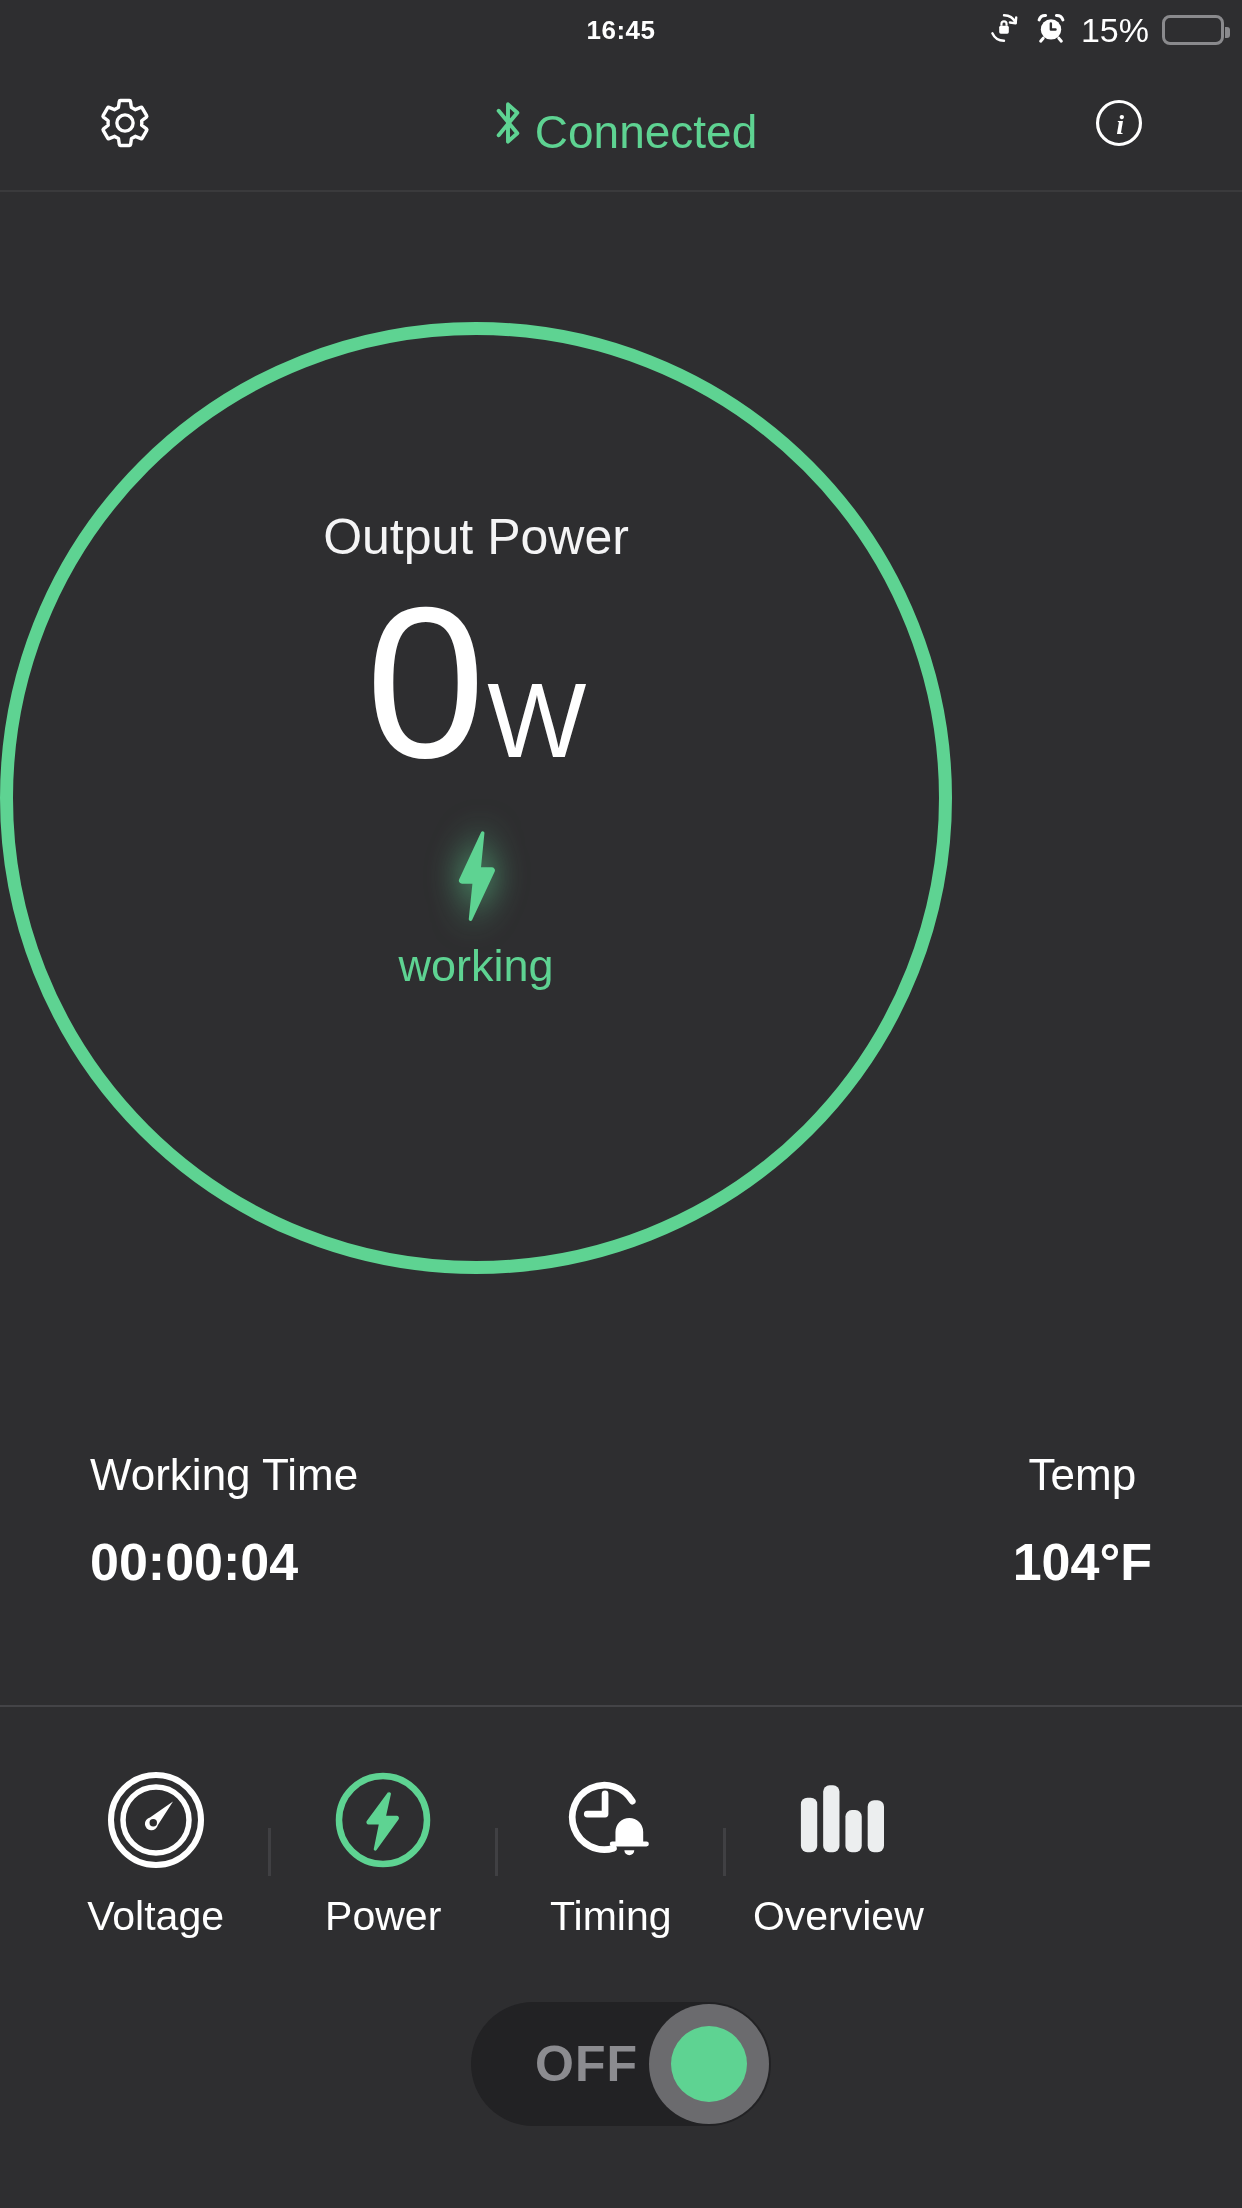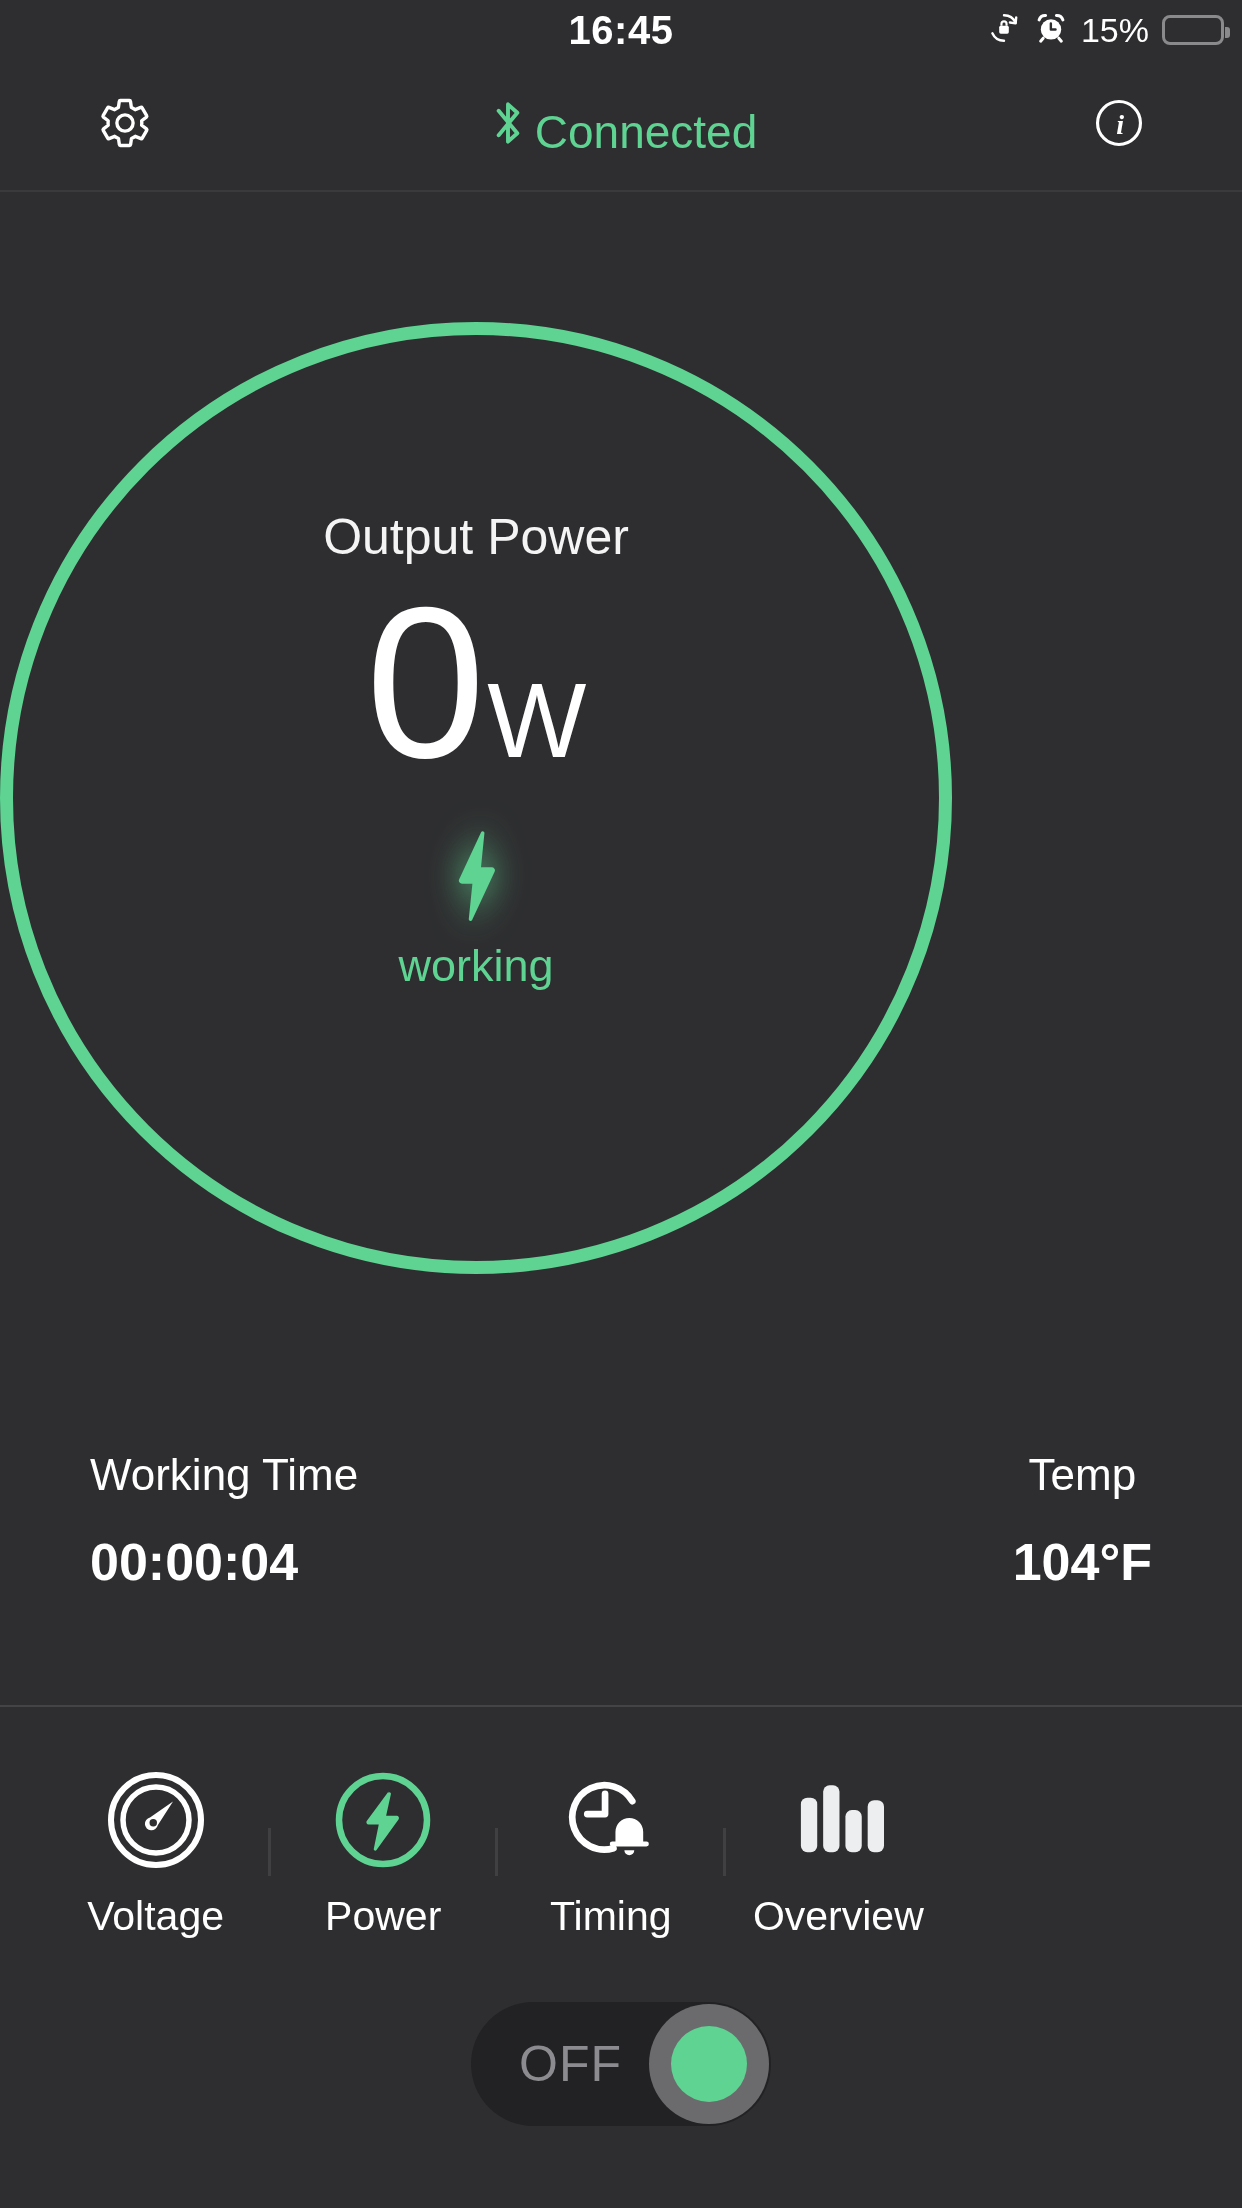"16:45" .sb-center { font-size: 40px -> 26px }
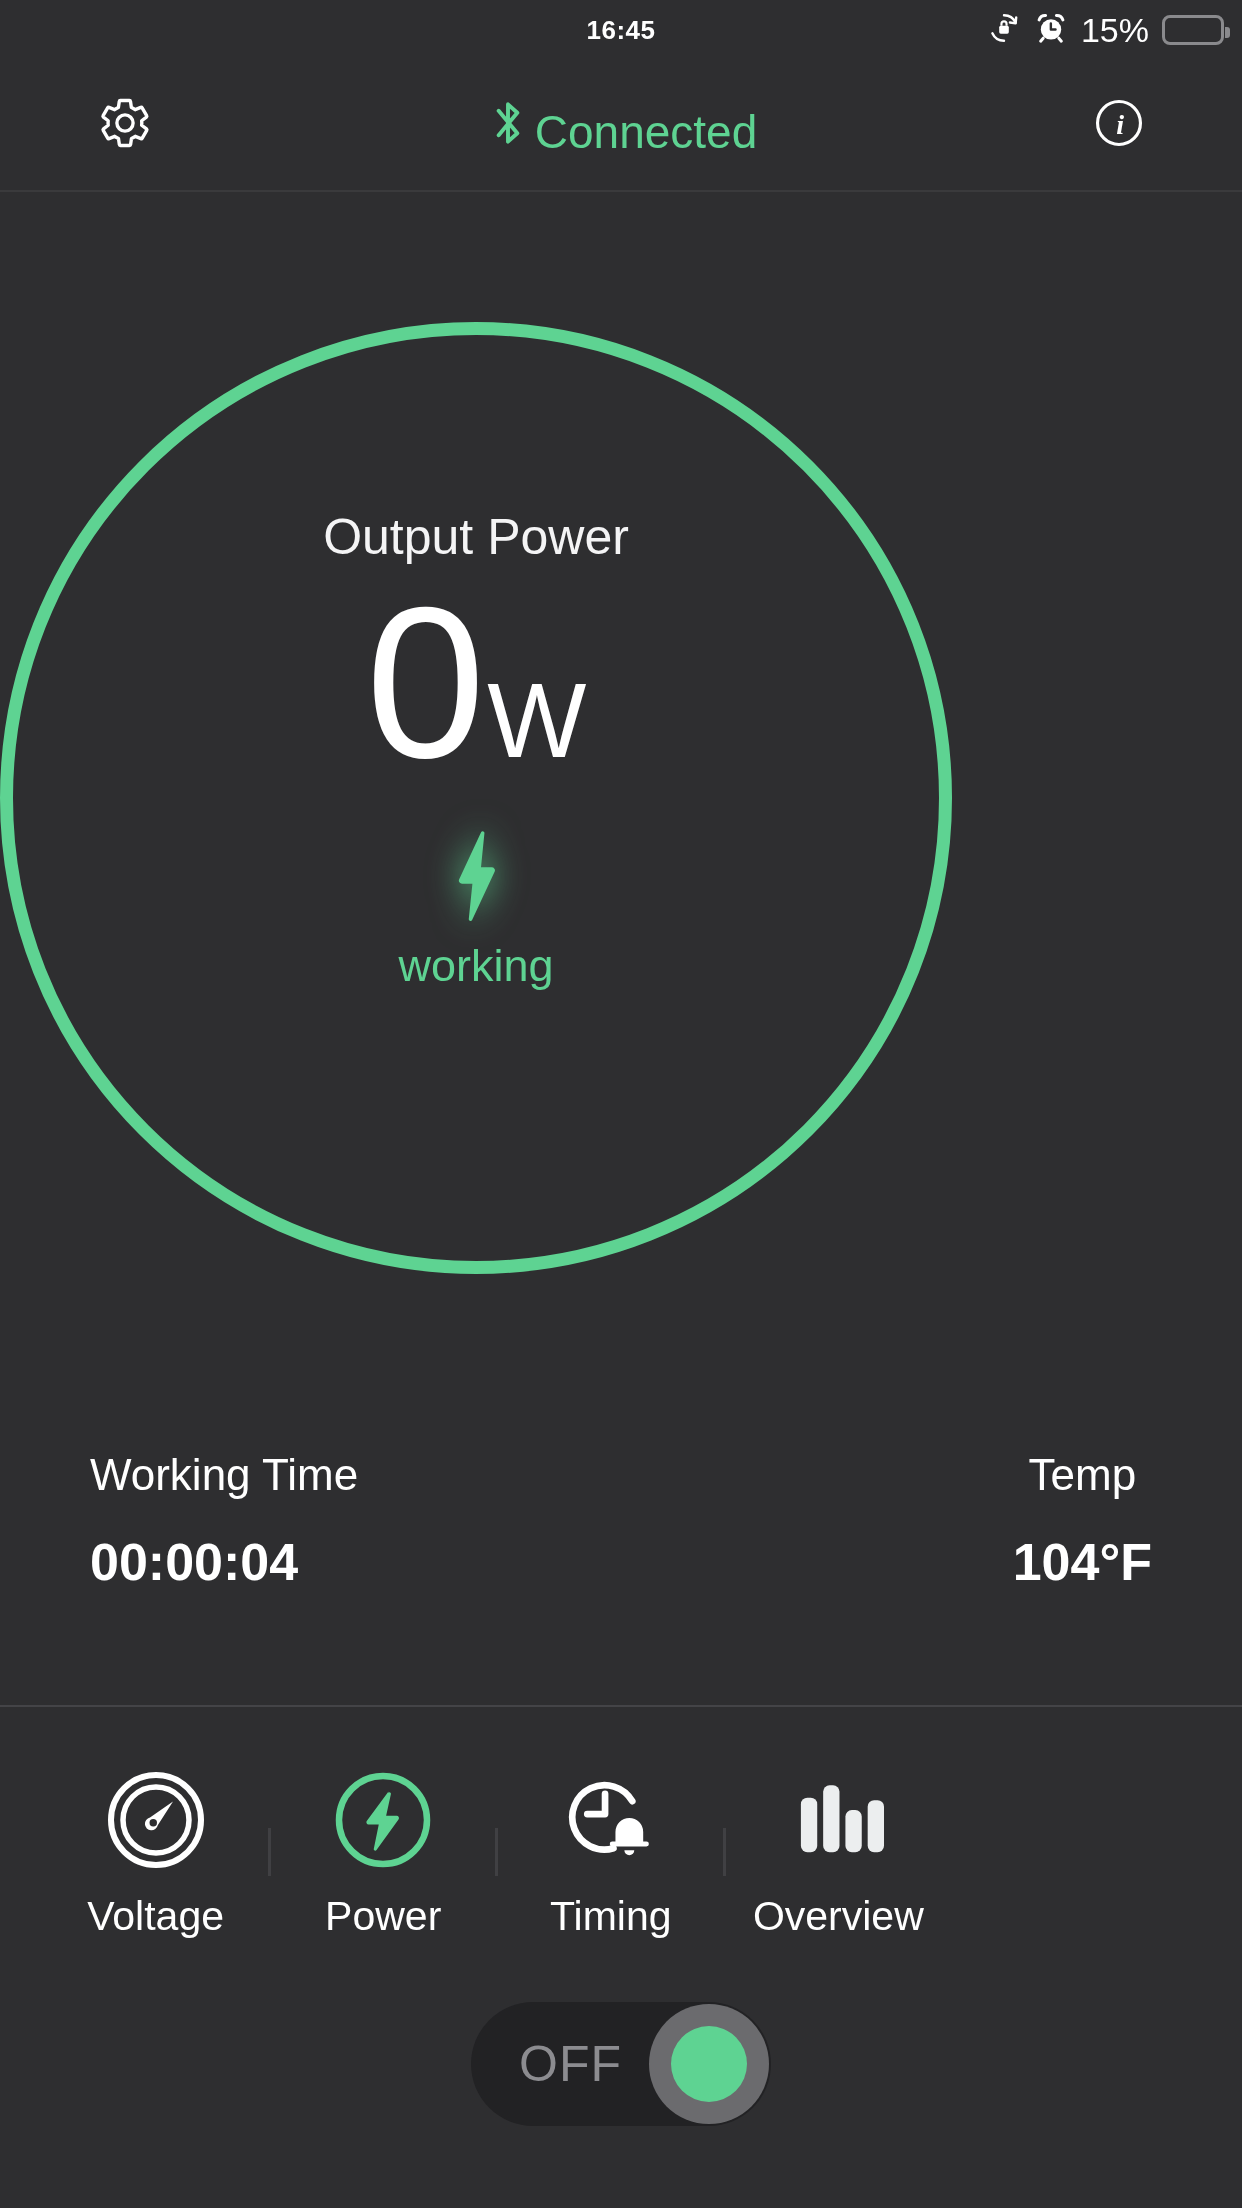"OFF" .toggle-label { font-weight: 400 -> 700; left: 48px -> 64px }
